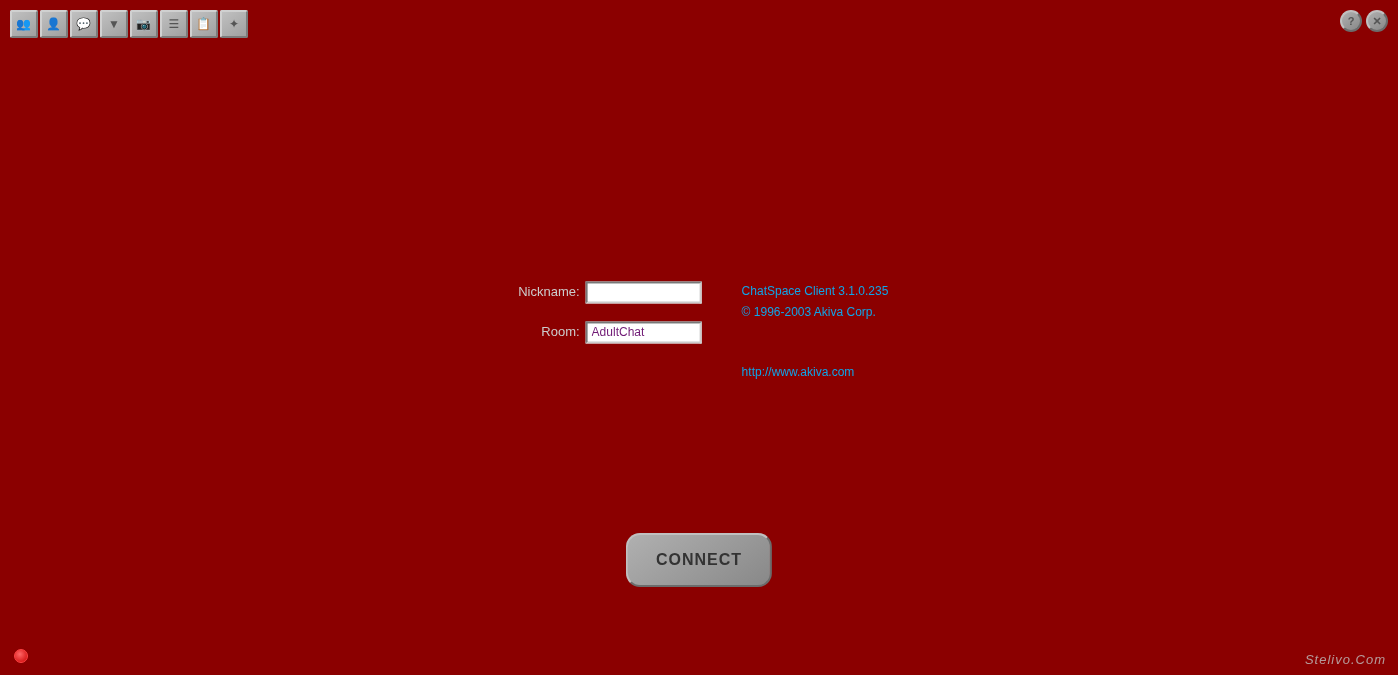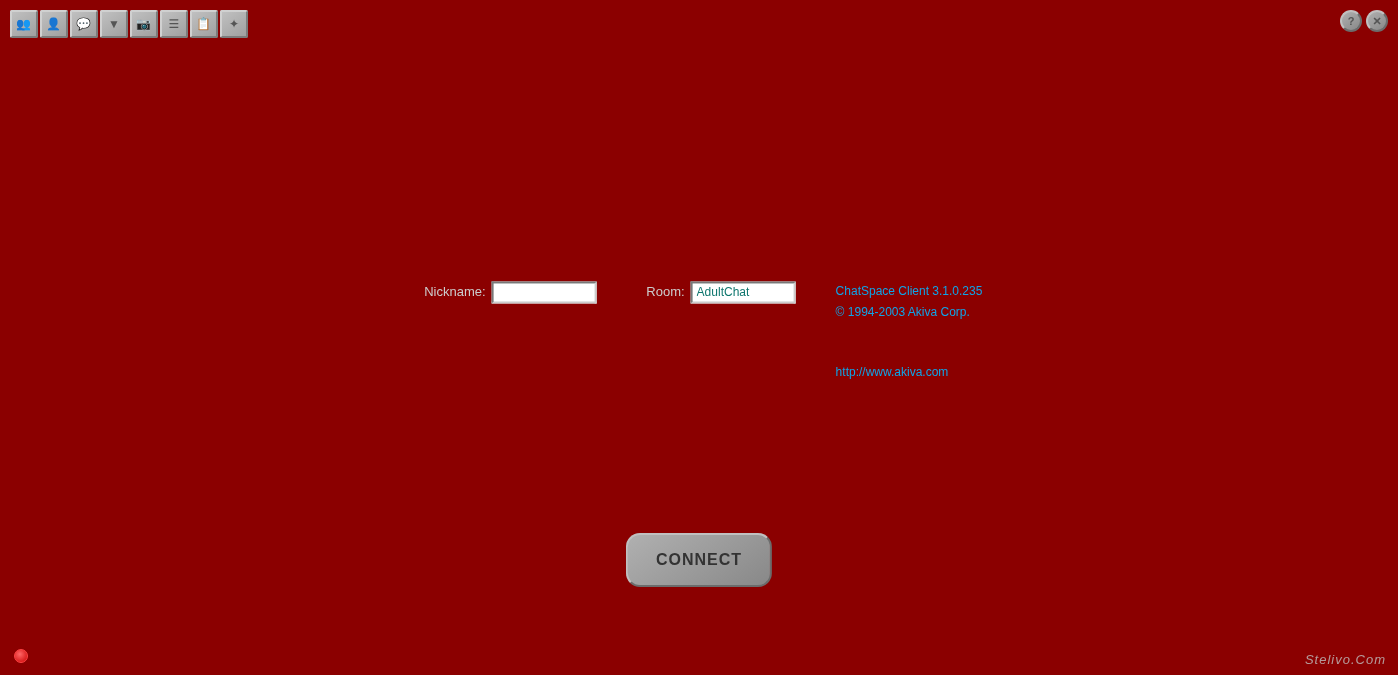"Nickname:" #form-fields { flex-direction: row -> column }
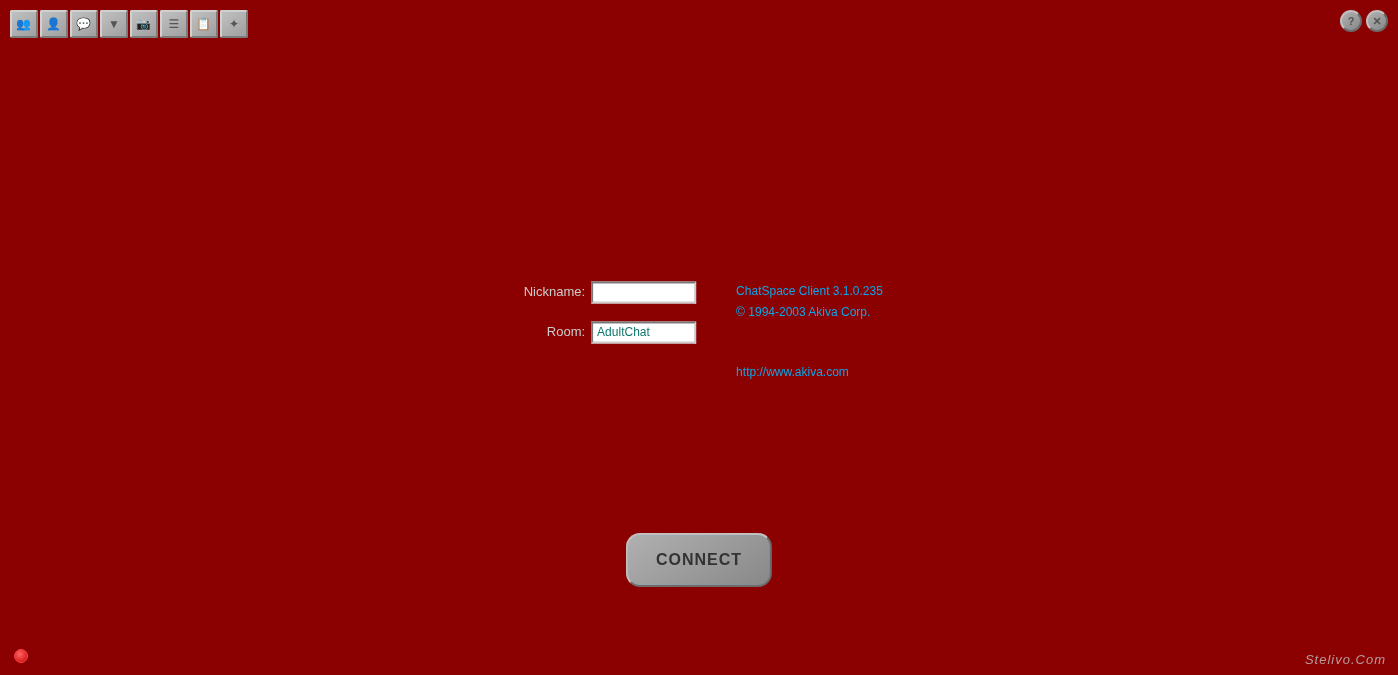"© 1994-2003 Akiva Corp." div { text: 1994-2003 -> 1996-2003 }
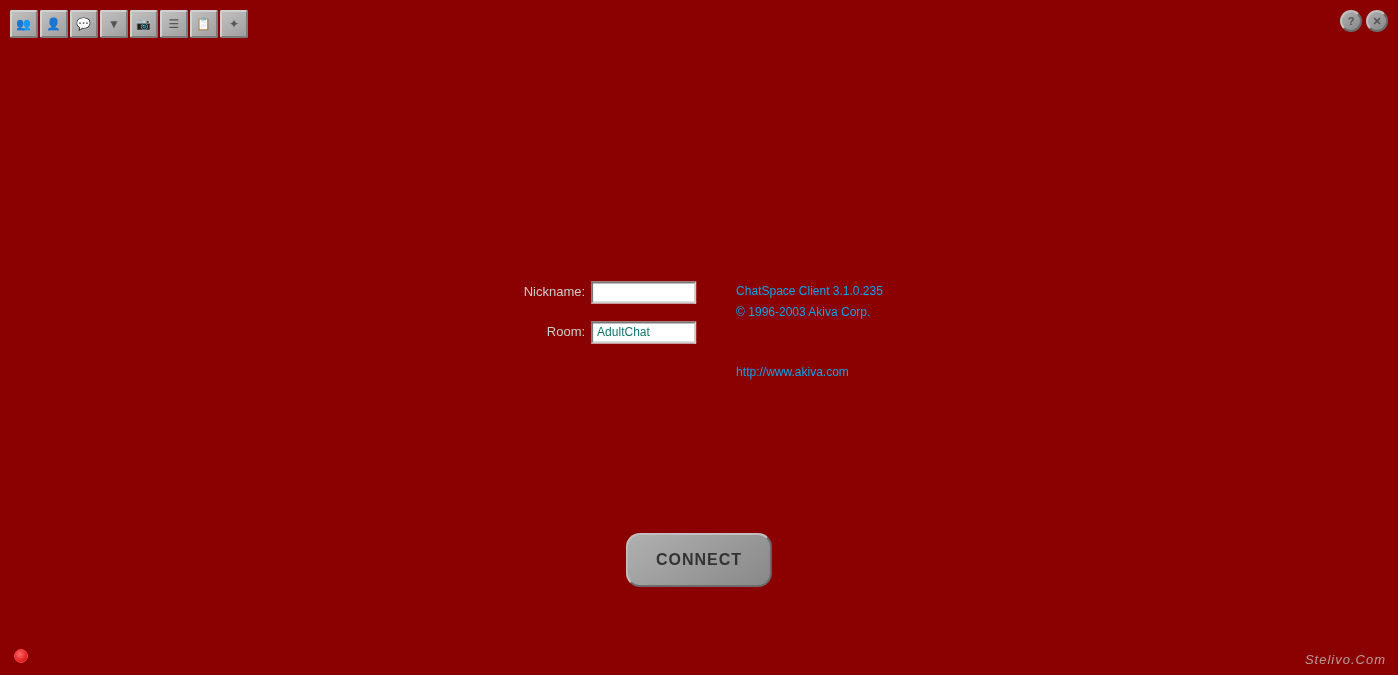"AdultChat" .field-input { color: #0f766e -> #701a75; width: 105px -> 116px }
